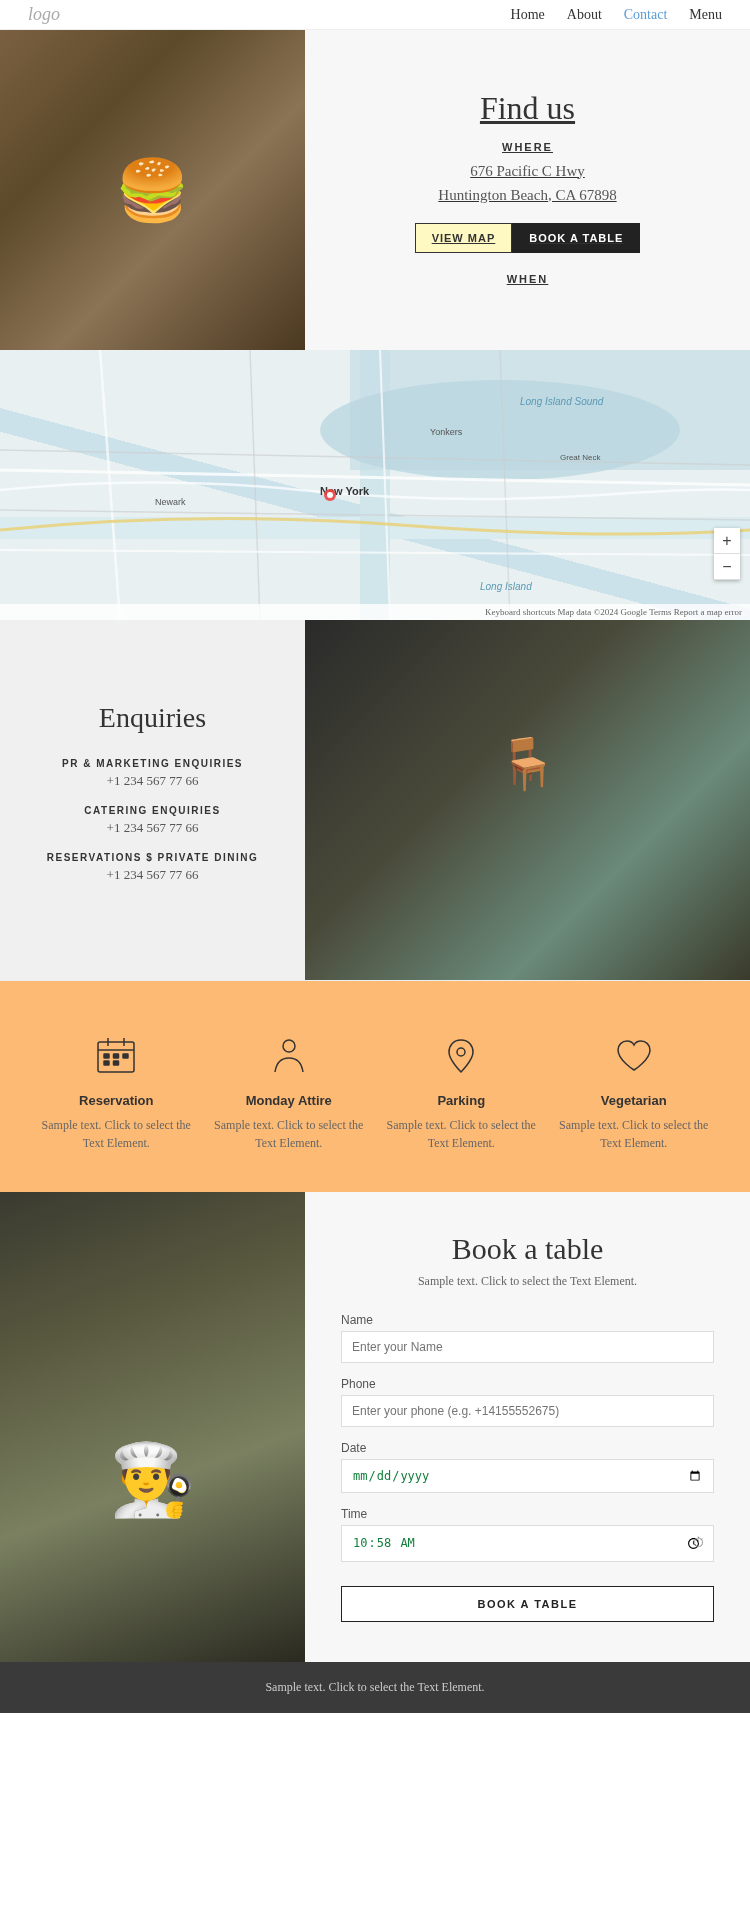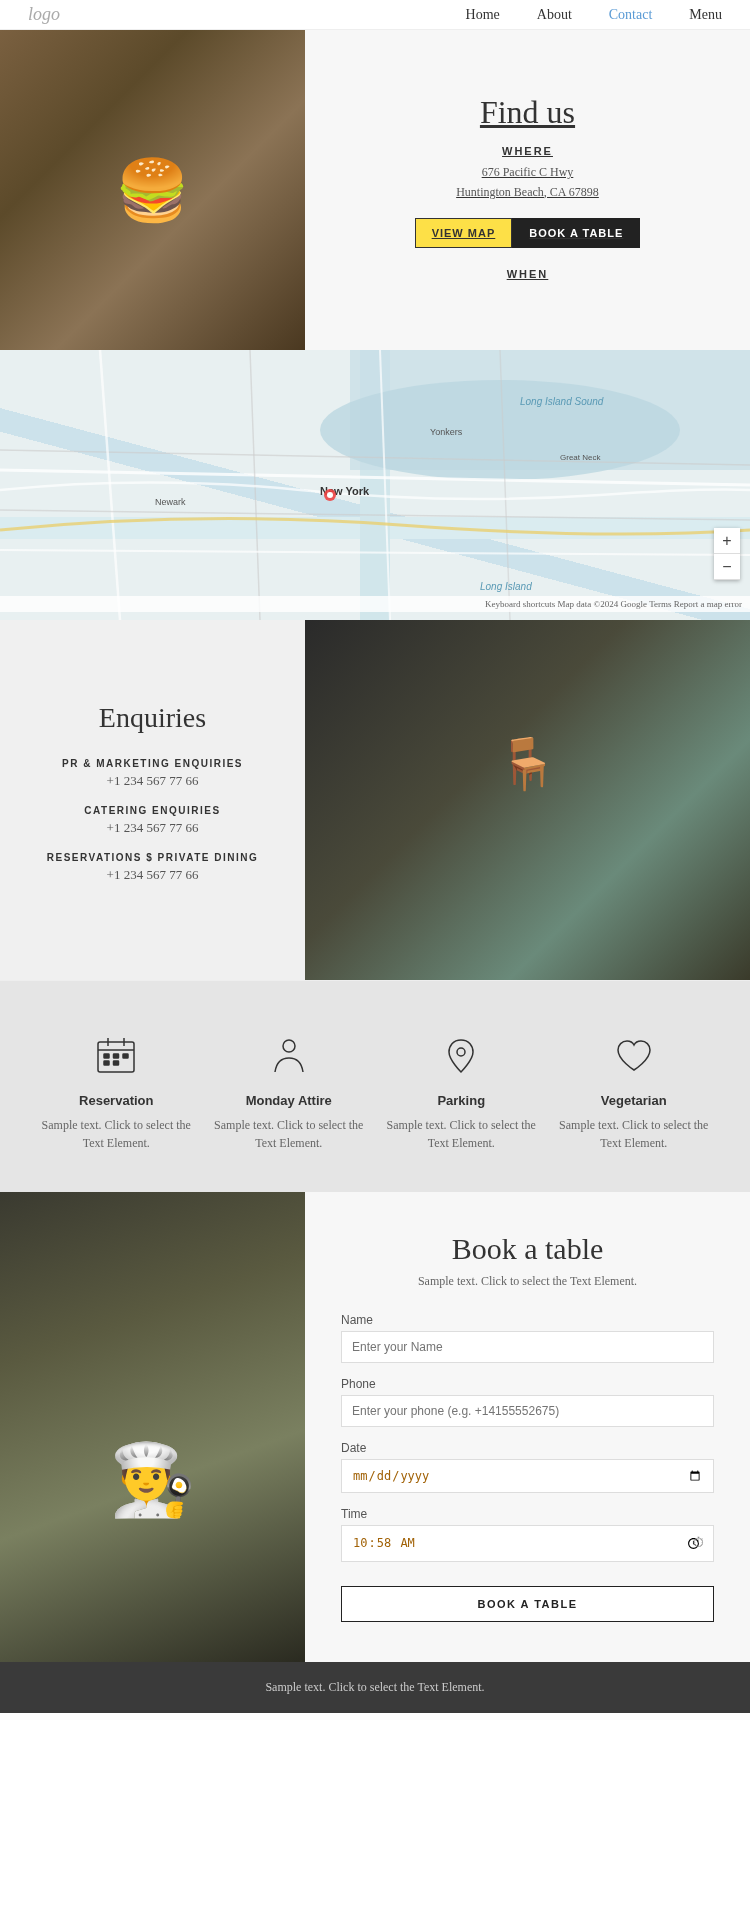"Home" .nav-links { gap: 37px -> 22px }
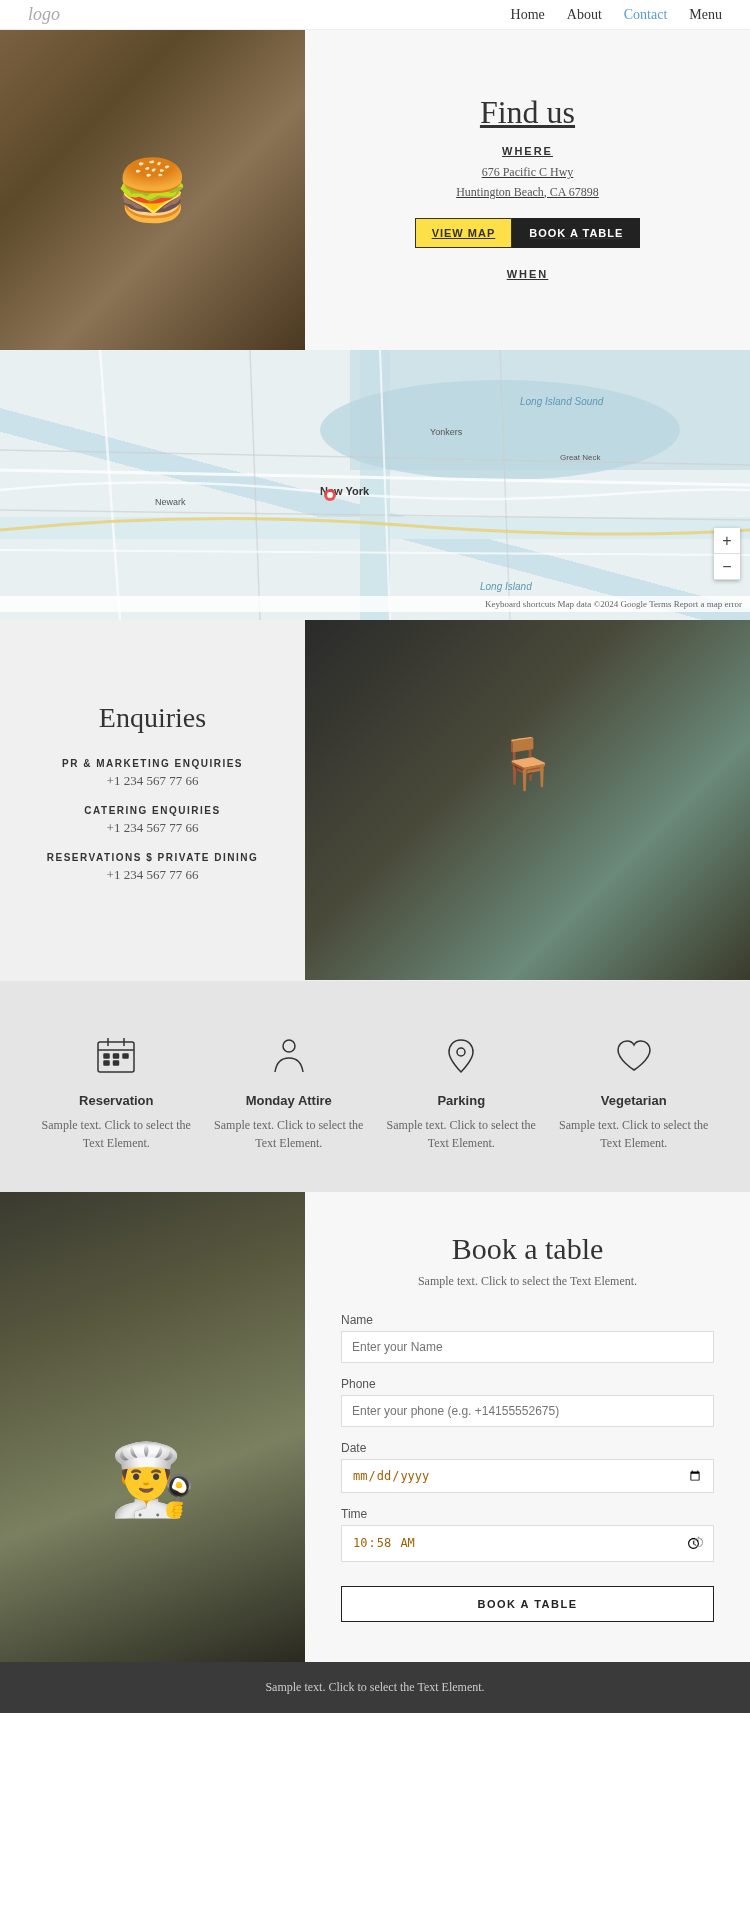"676 Pacific C Hwy" .find-us-content .address { font-size: 12px -> 15px }
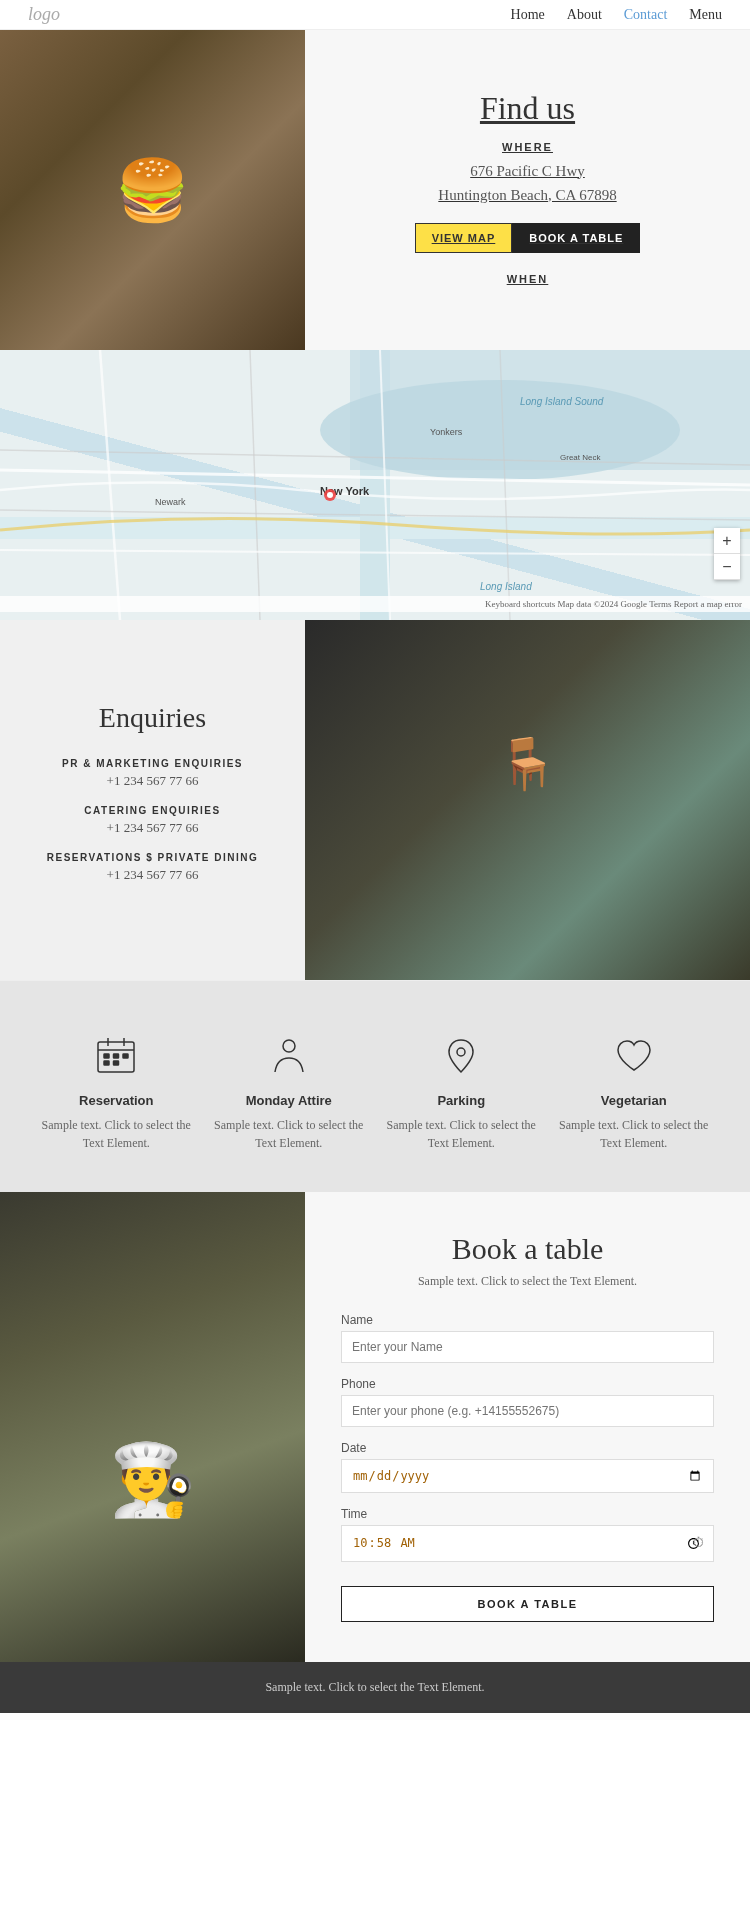"VIEW MAP" .btn-outline { background: #fde047 -> #fef9c3 }
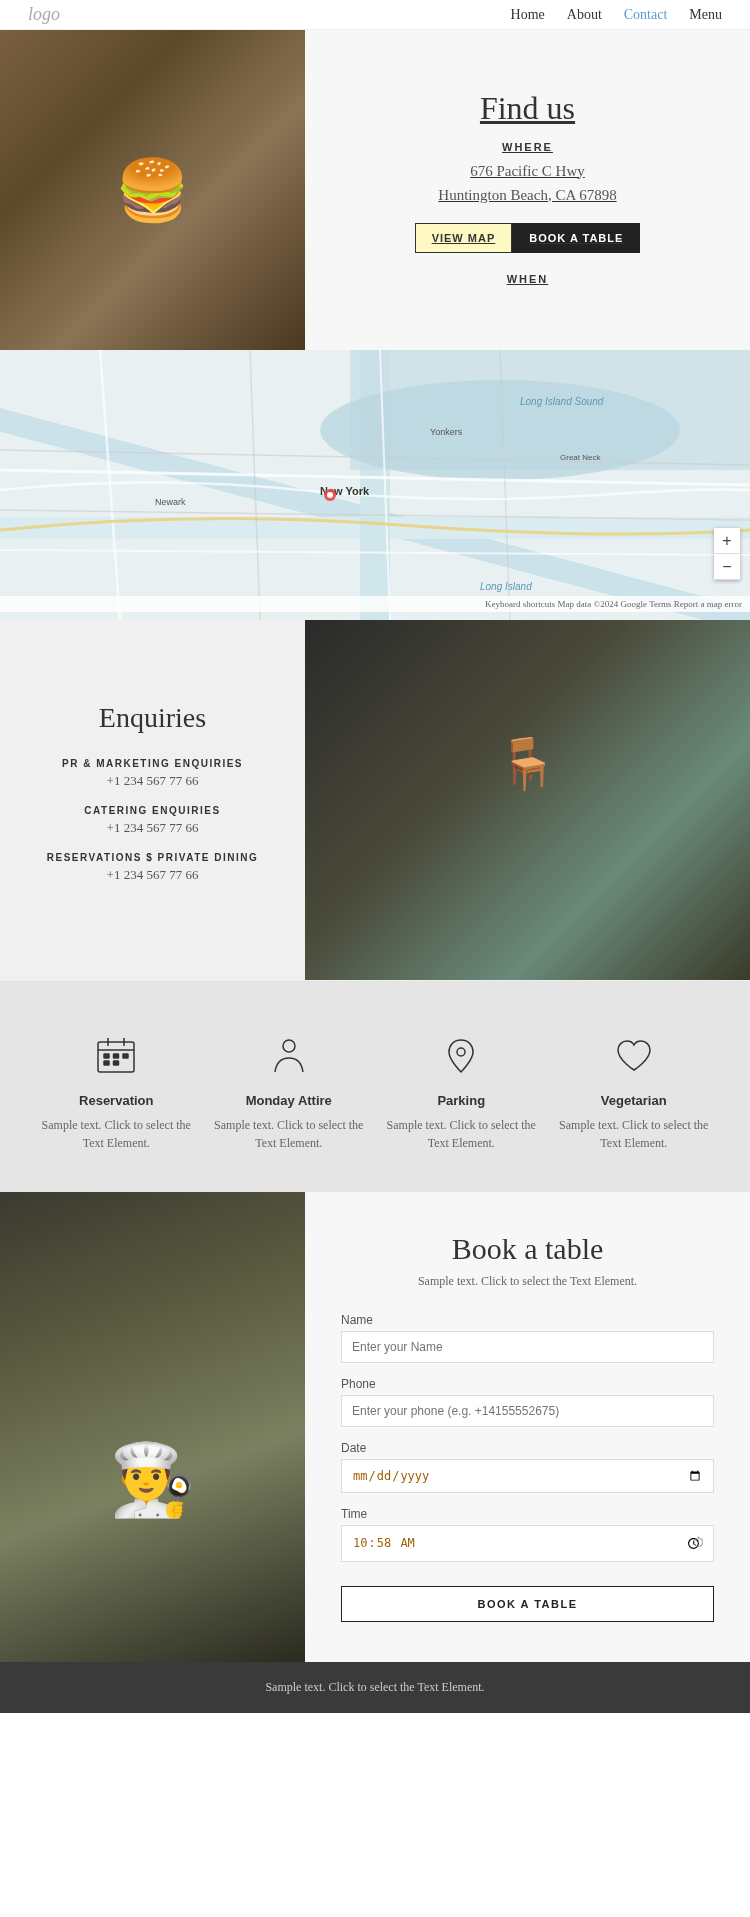"Keyboard shortcuts Map data ©2024" .map-footer { bottom: 8px -> 0 }
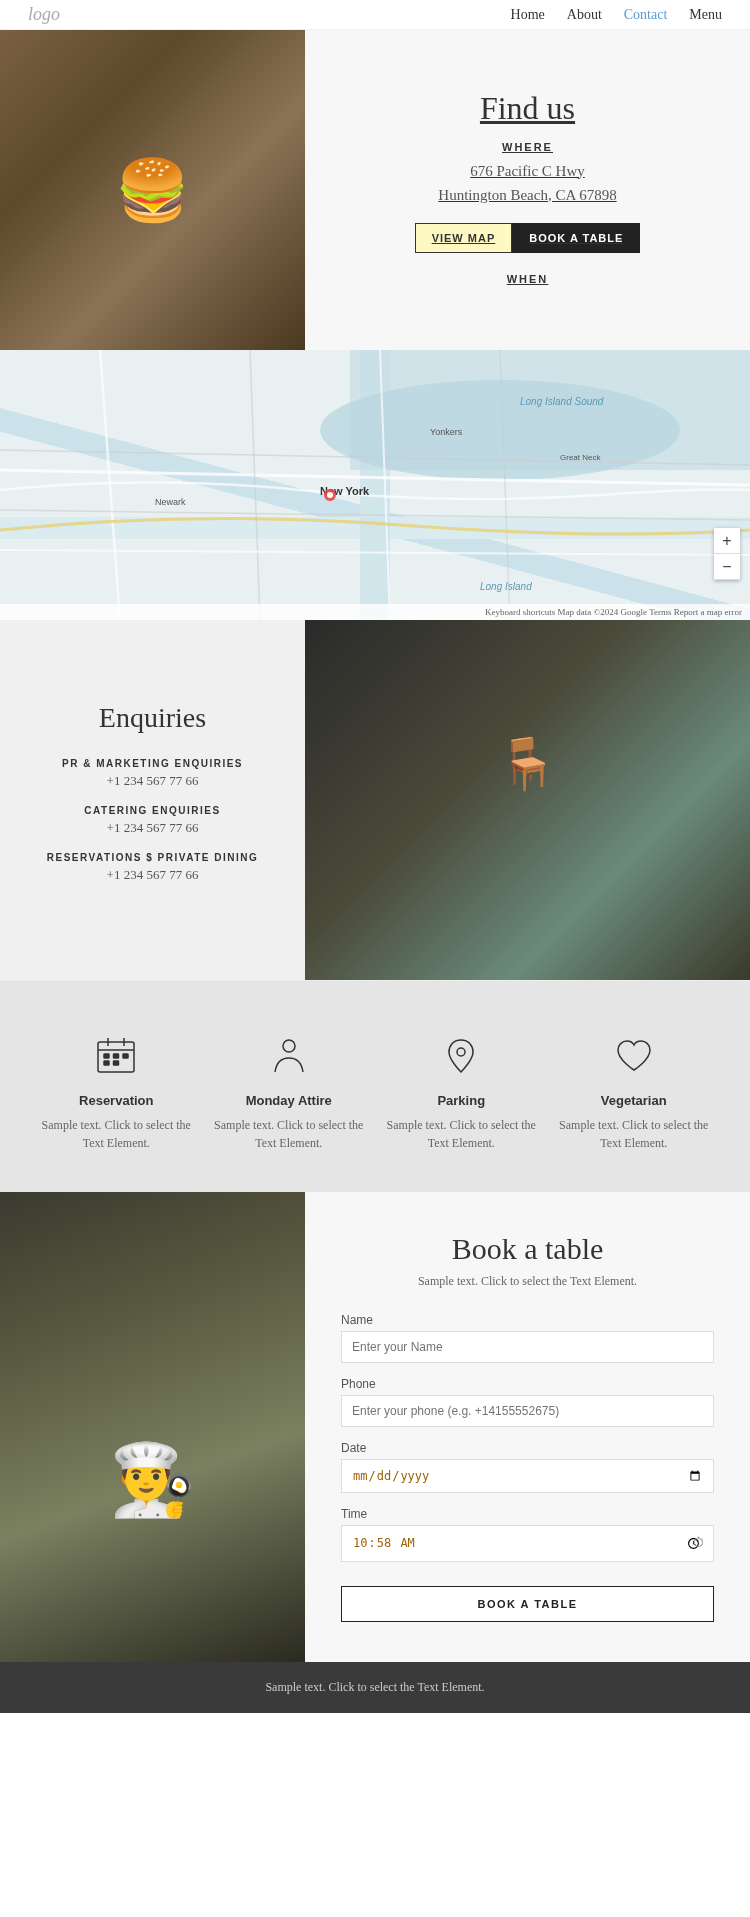"Reservation" .icons-row { background: #e5e5e5 -> #fdba74 }
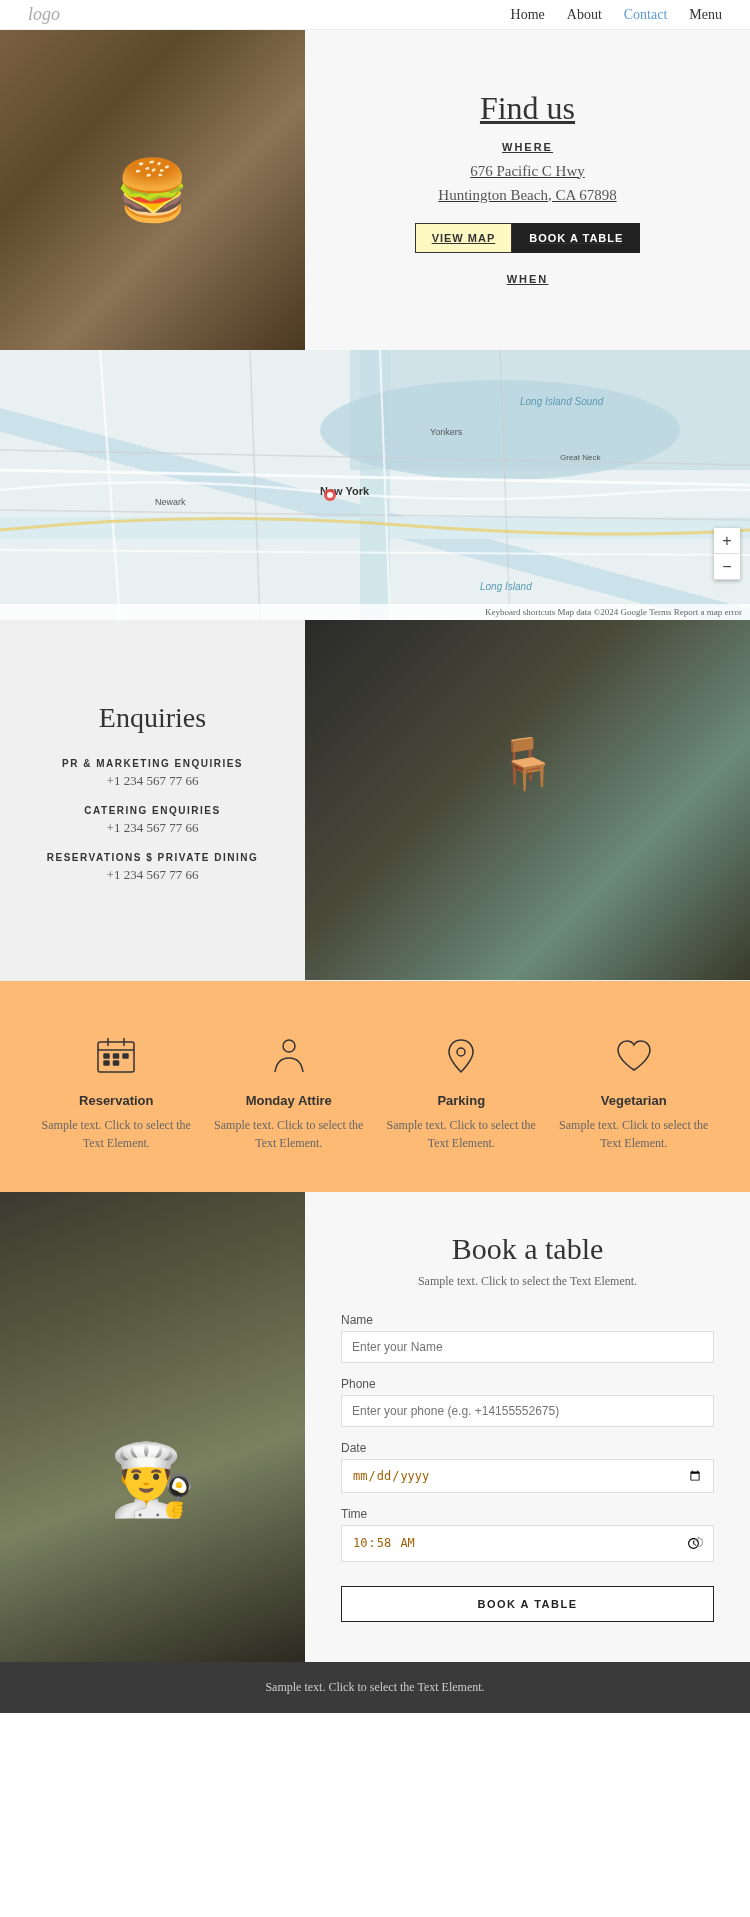"Enter your Name" .form-group input, .form-group select { color: #a16207 -> #15803d }
